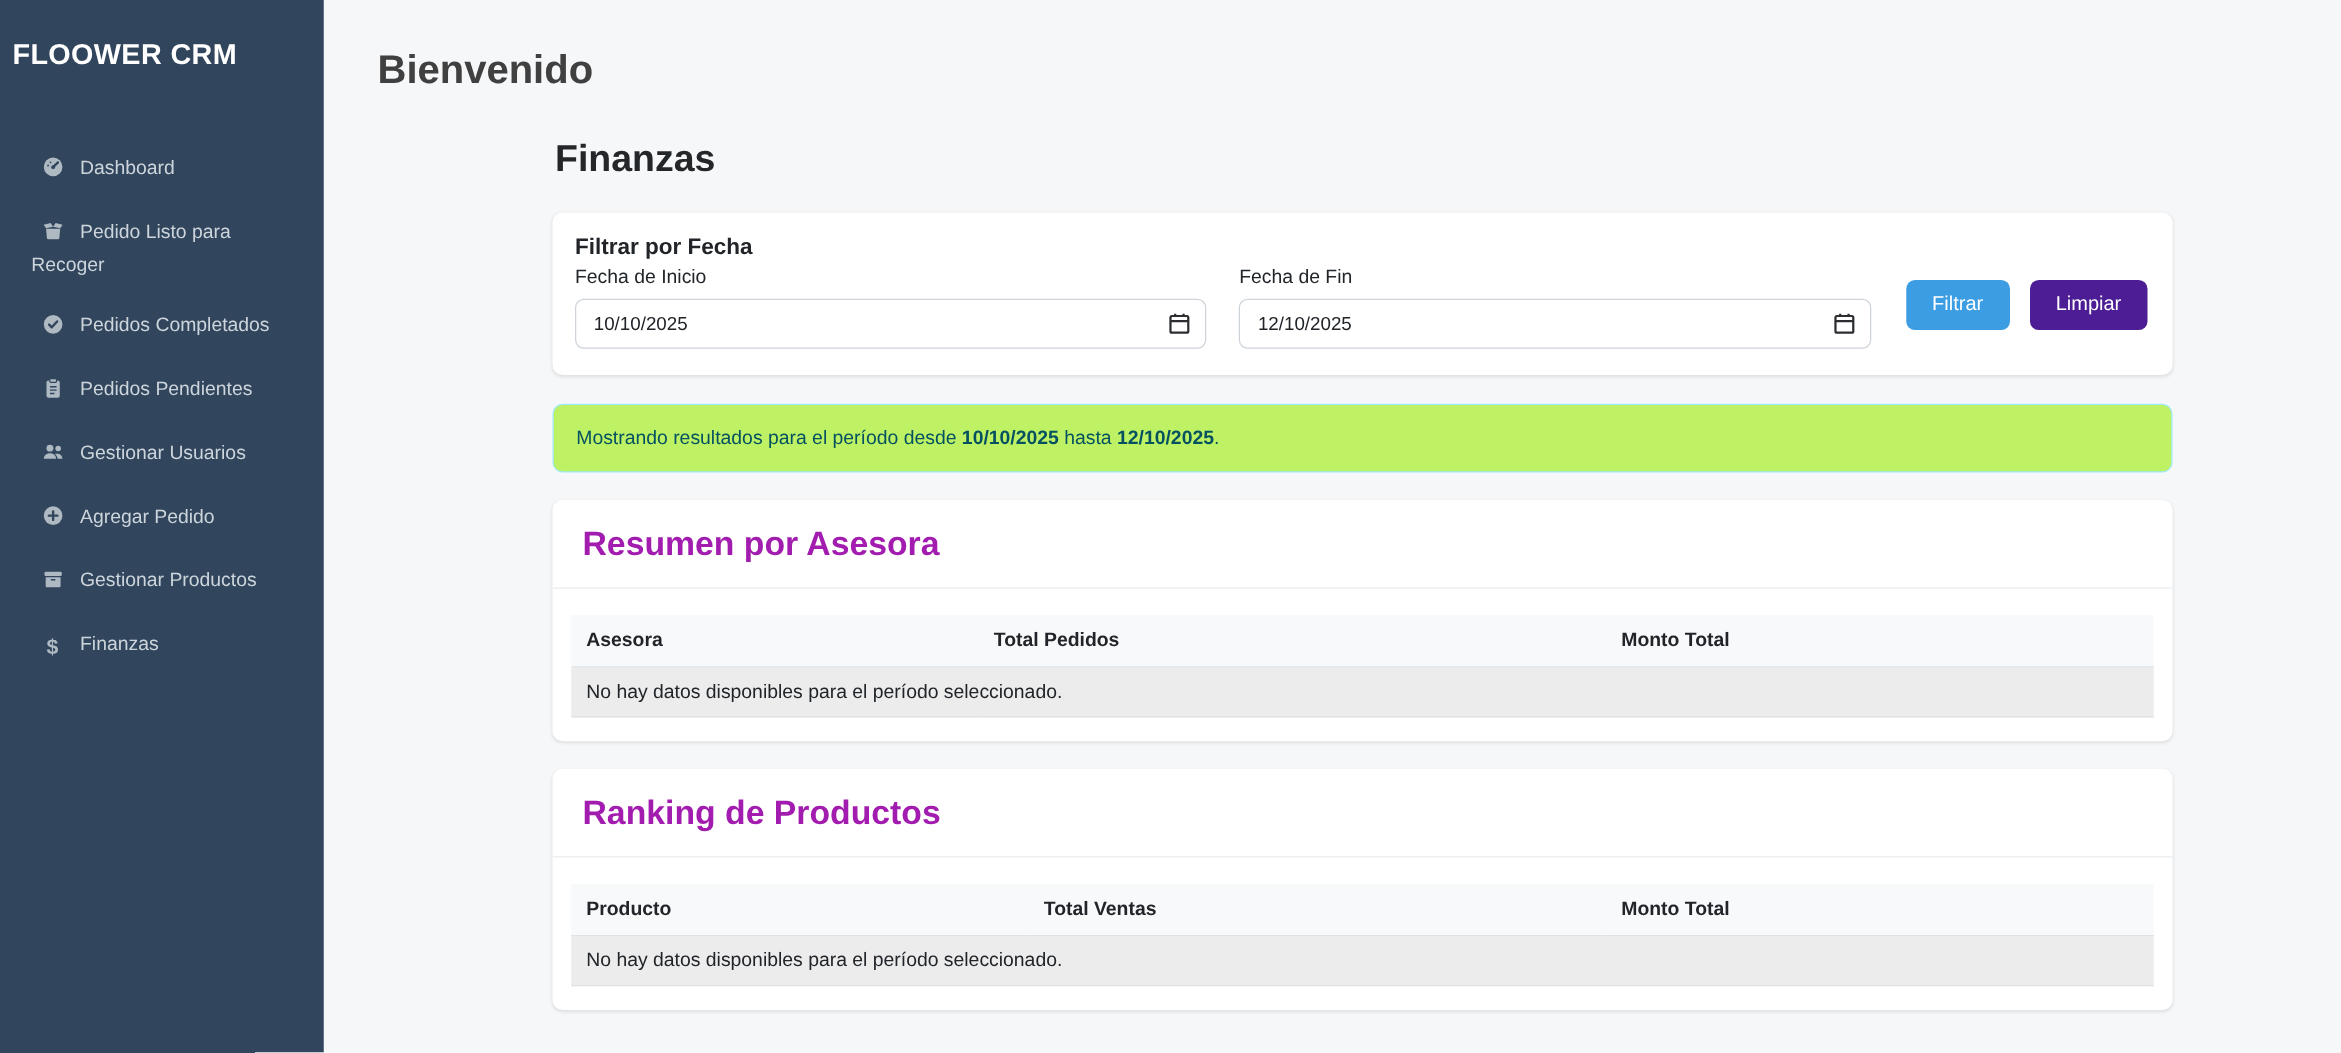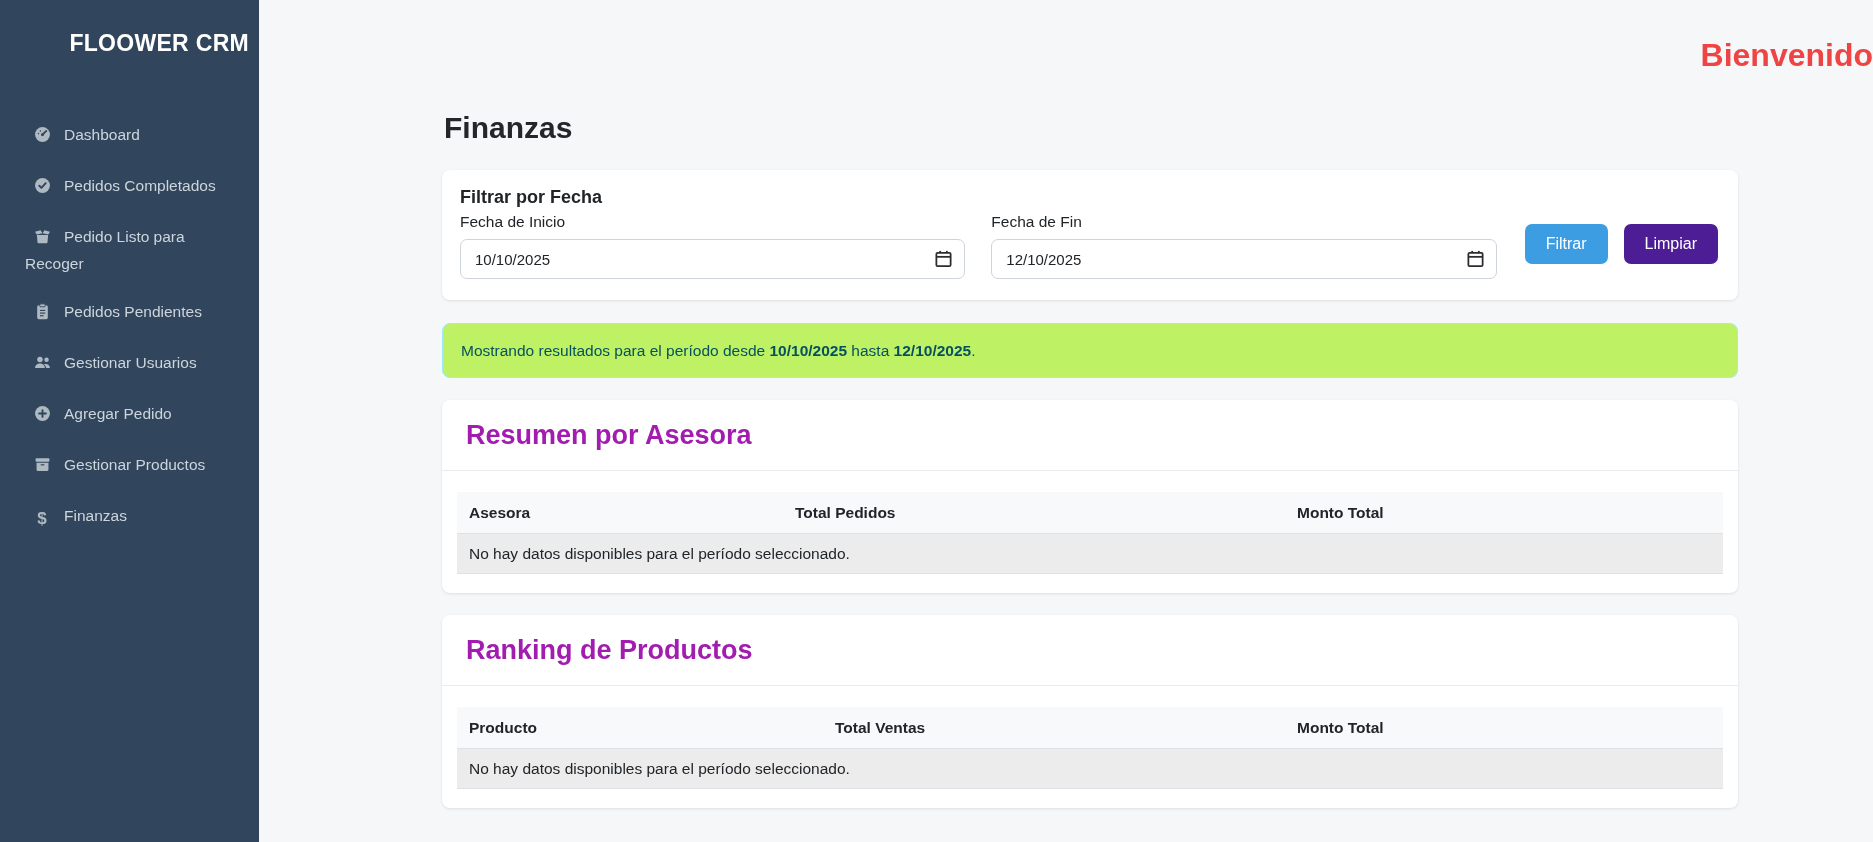"FLOOWER CRM" .brand { text-align: right -> left }
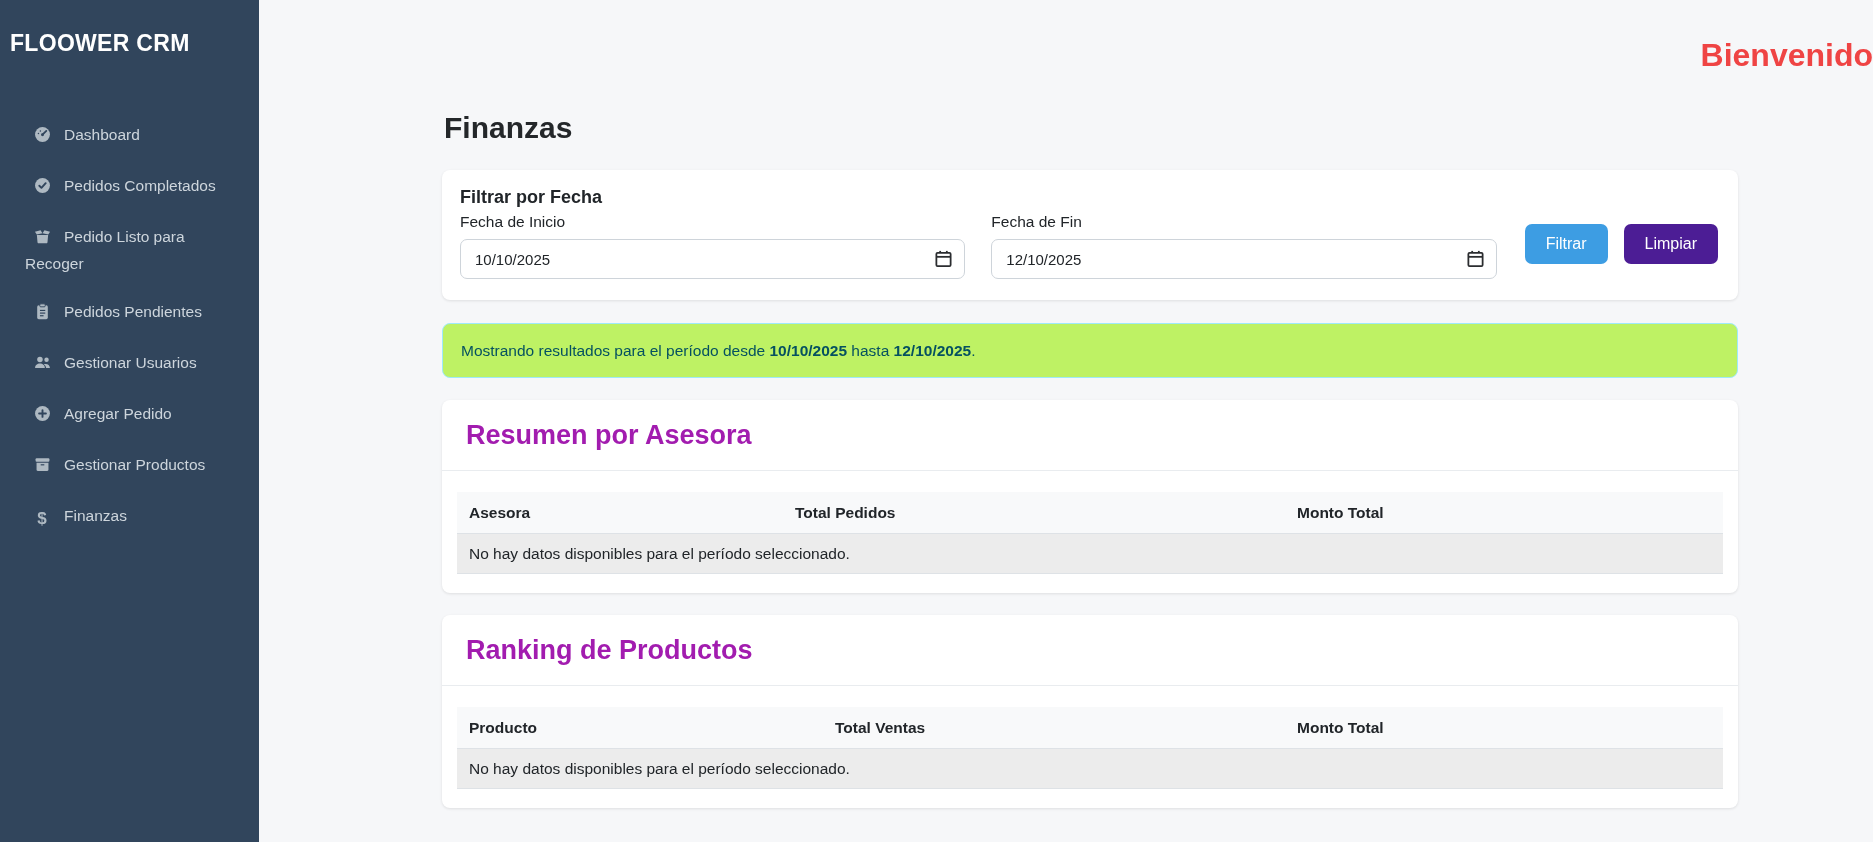"Bienvenido" .page-title { color: #ef4444 -> #404040; text-align: right -> none }
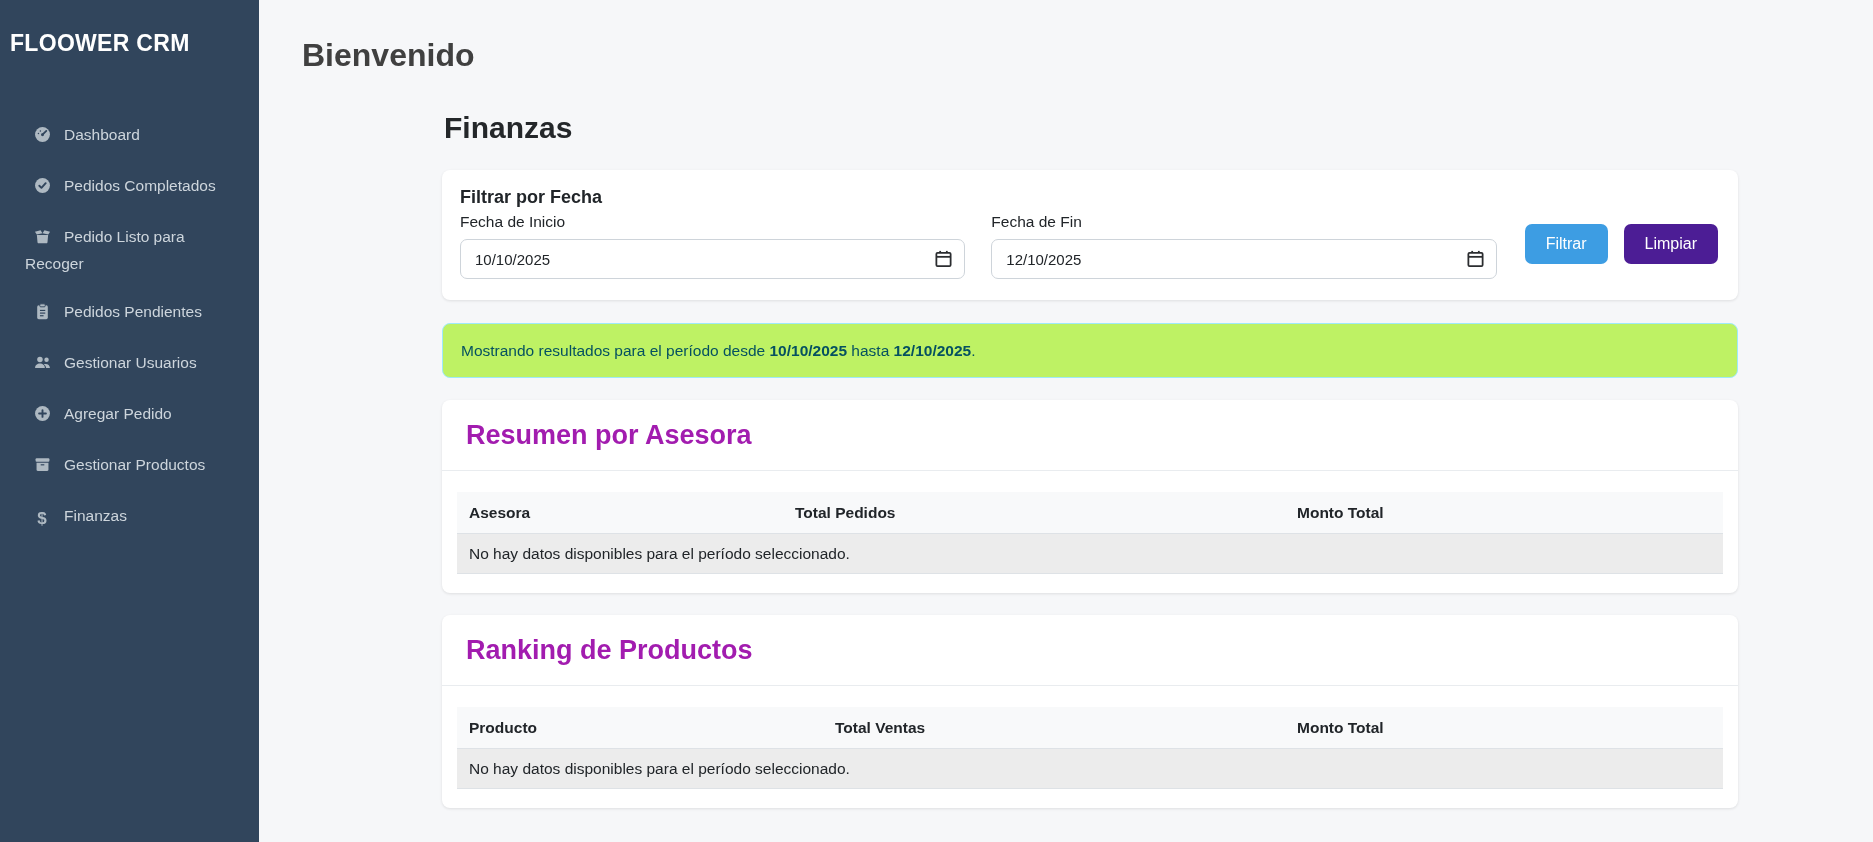"Pedidos Completados" li.nav-item { order: before "Pedido Listo para Recoger" -> after "Pedido Listo para Recoger" }
